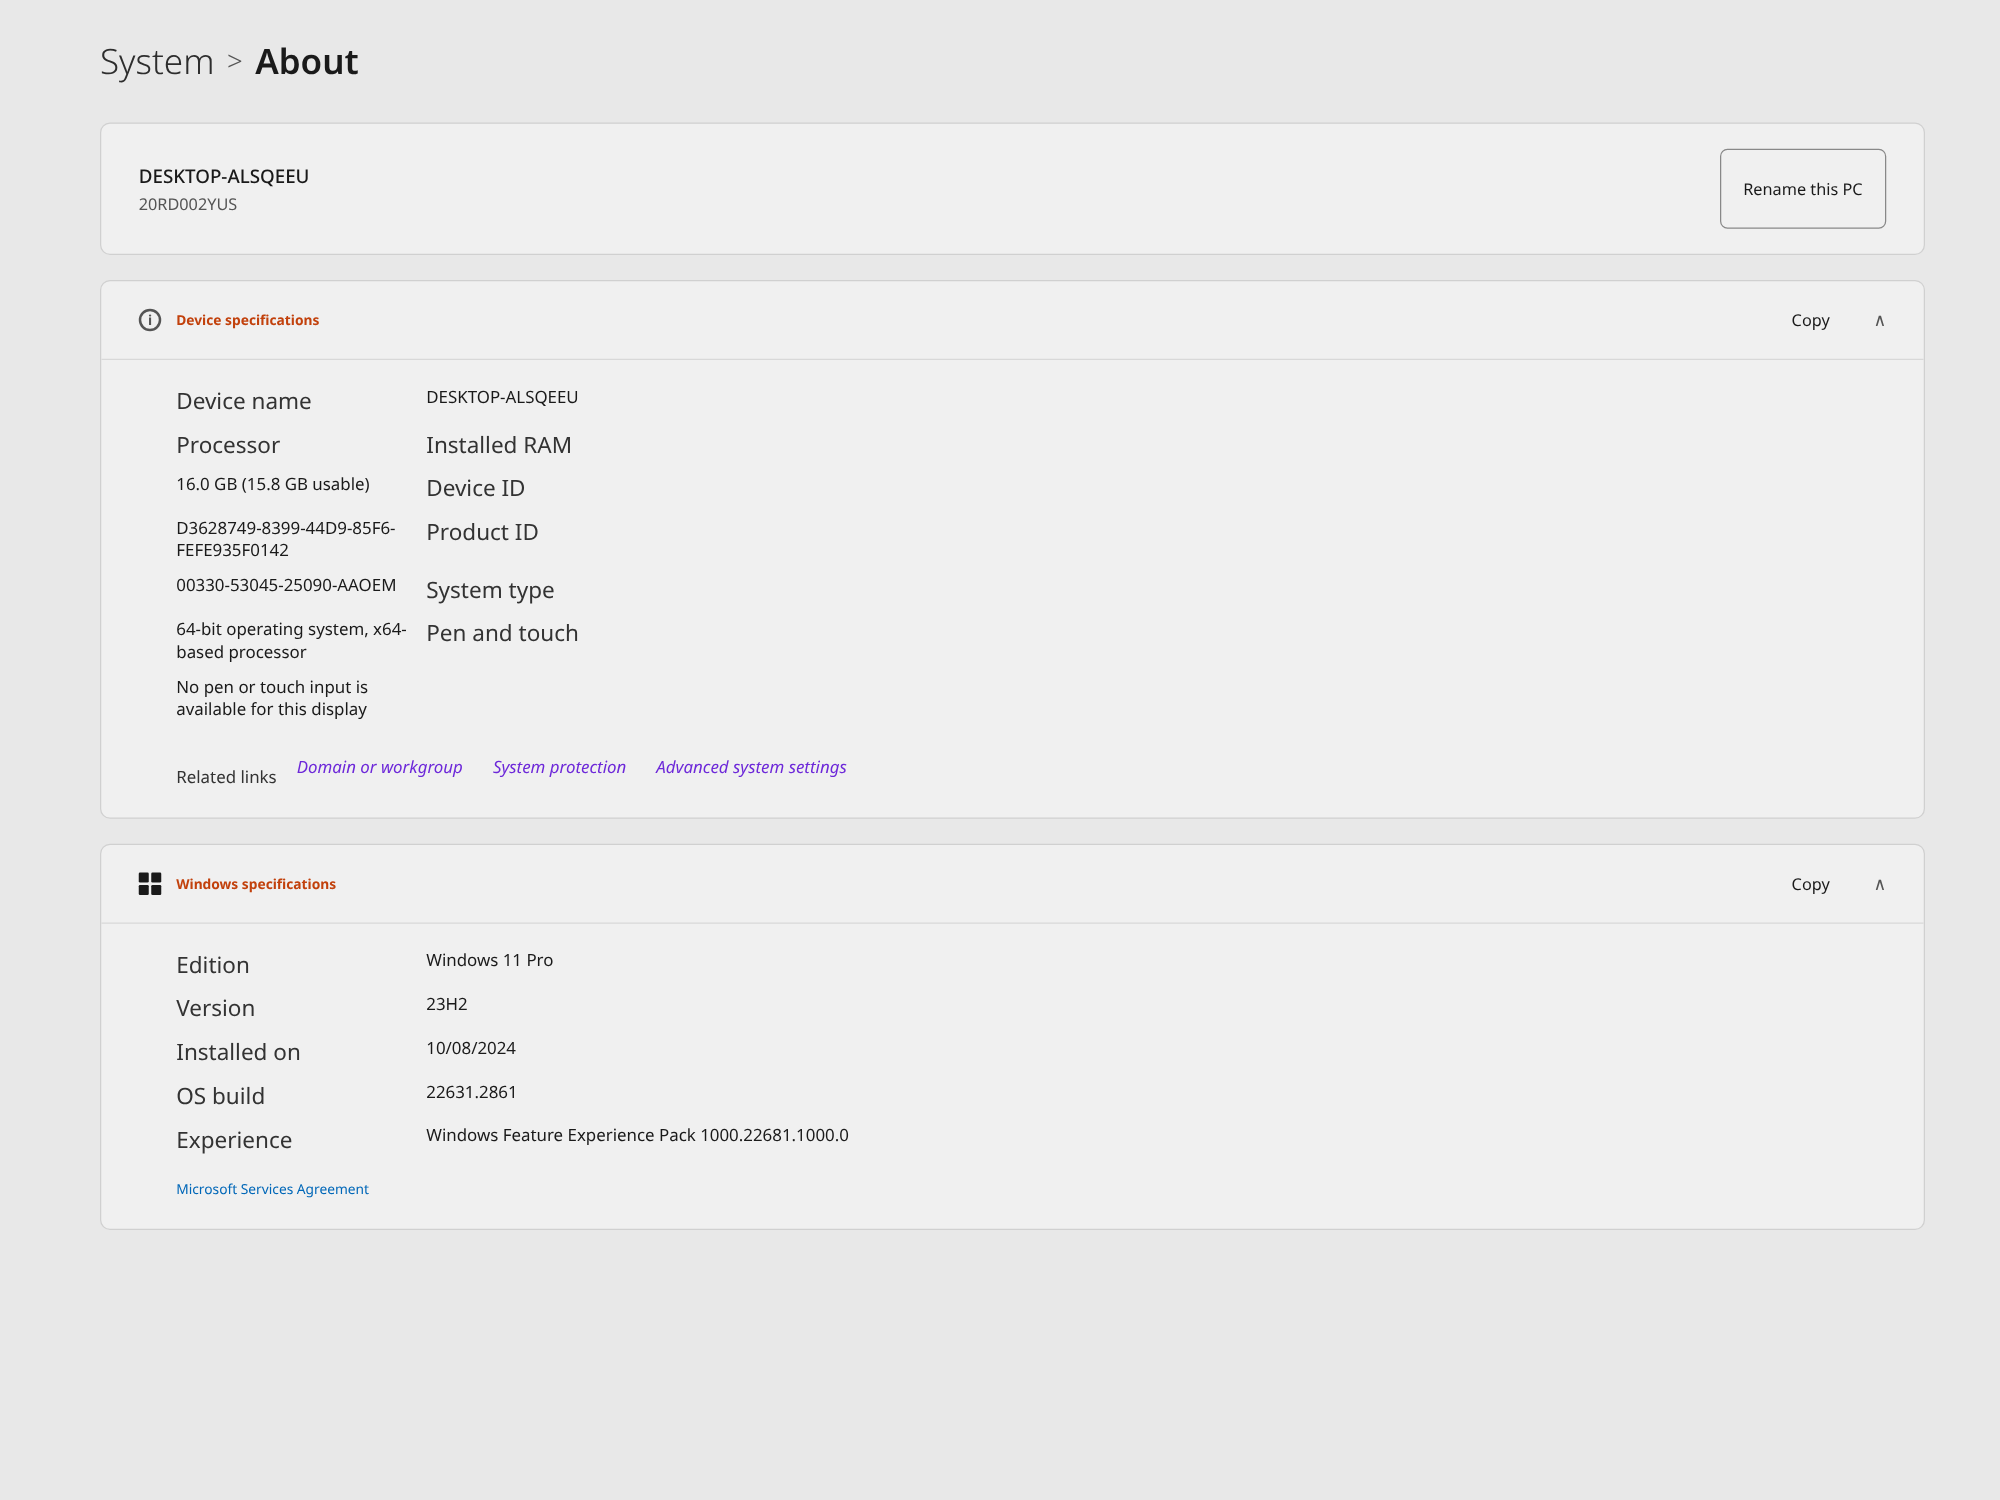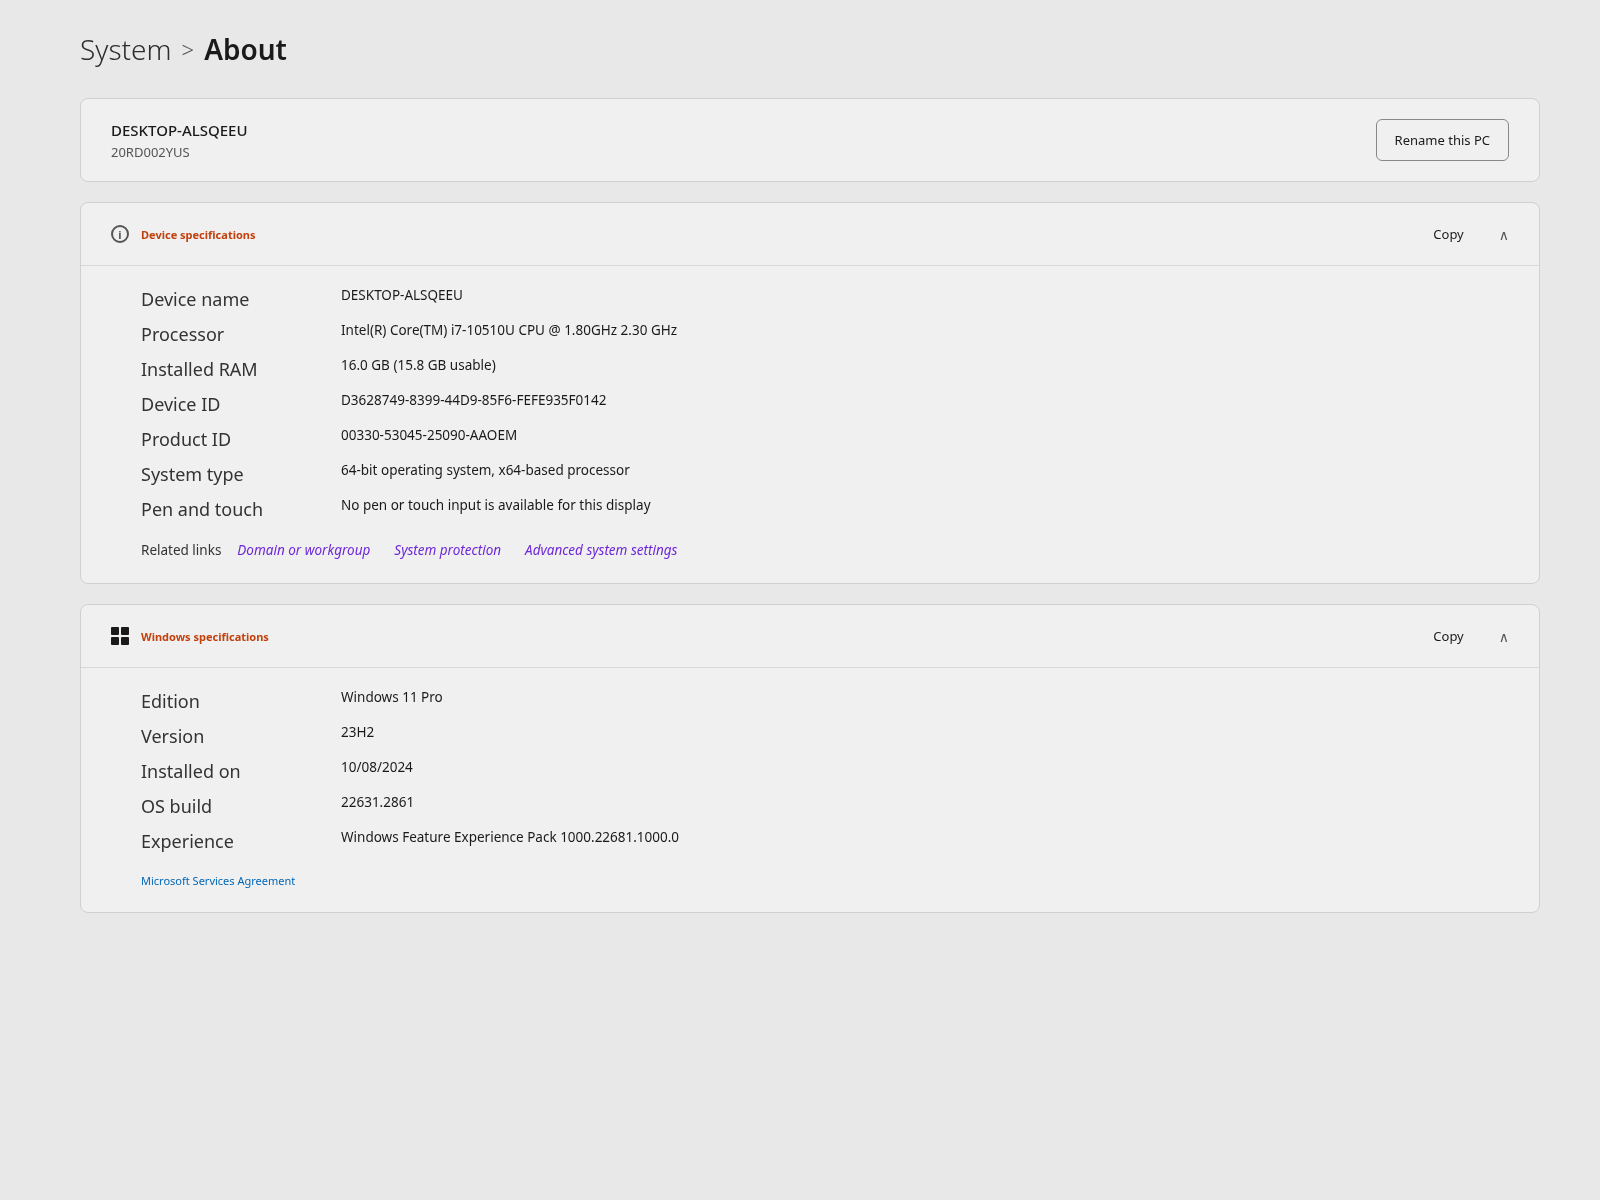"Rename this PC" .rename-button { padding: 11px 18px -> 22px 18px }
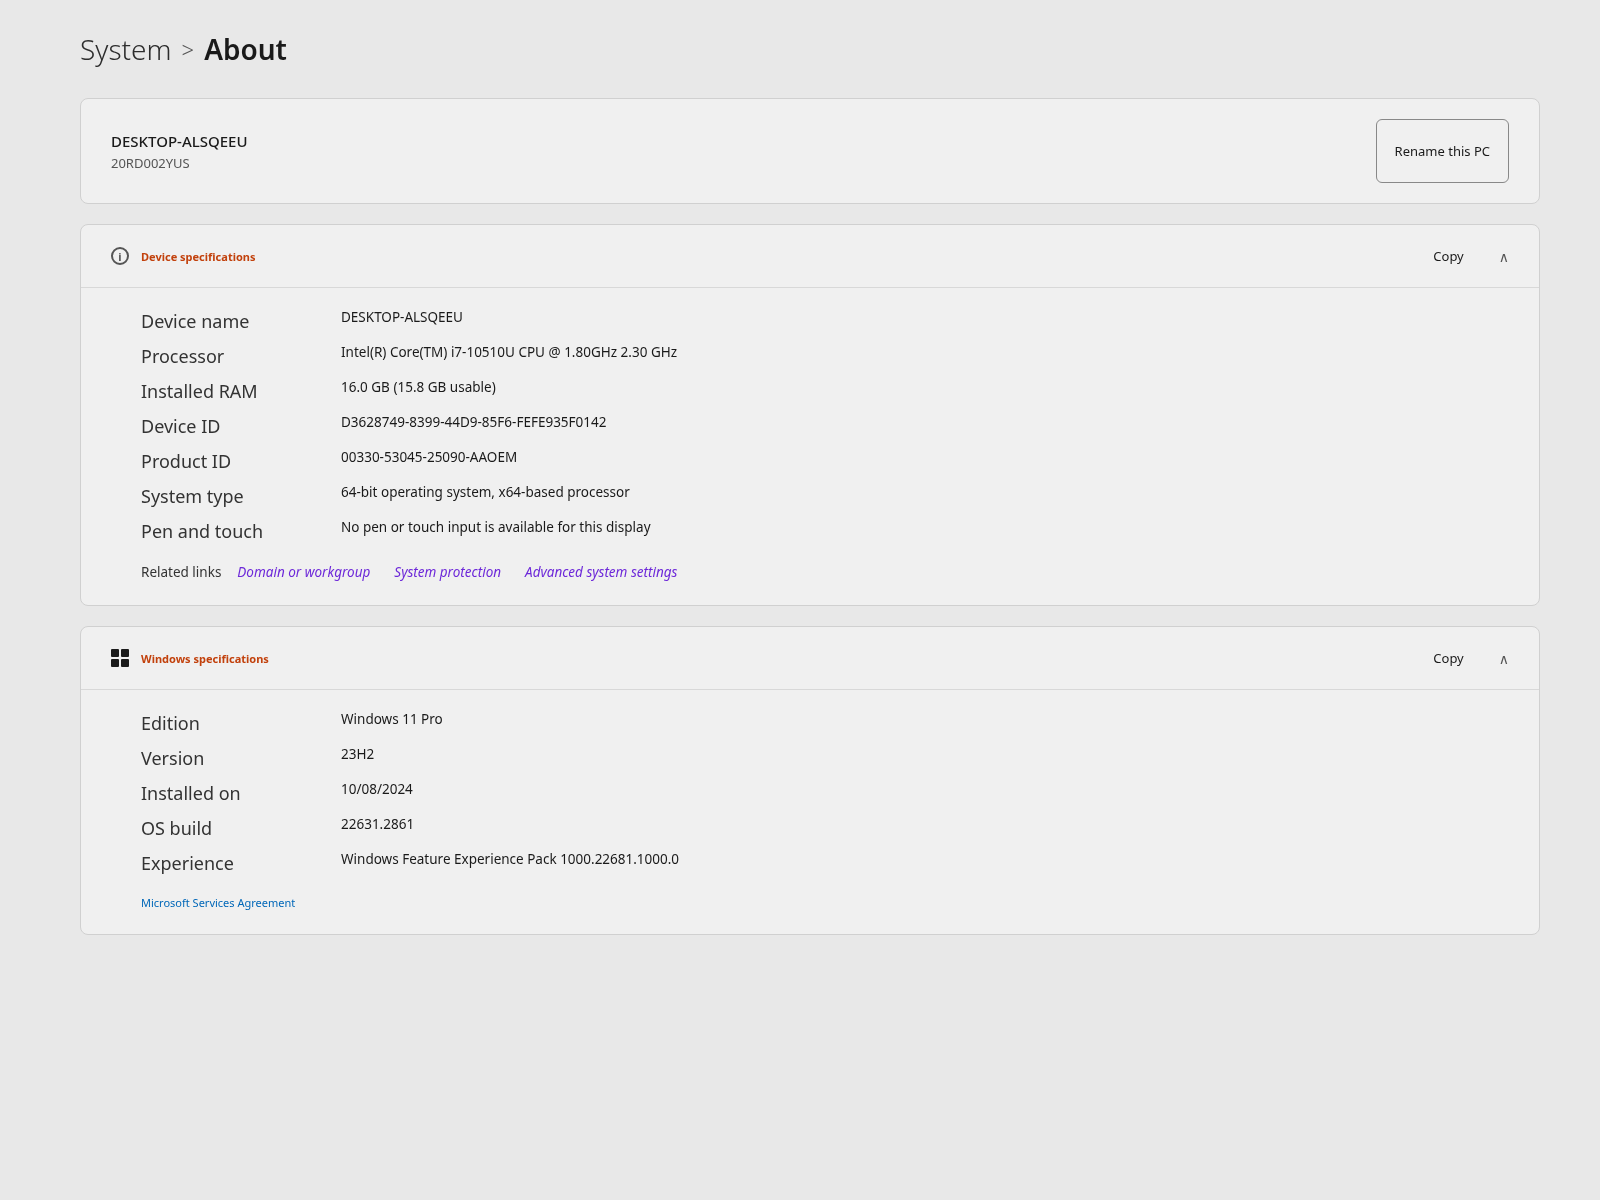"Intel(R) Core(TM) i7-10510U CPU @" span.spec-value { html: <span>Intel(R) Core(TM) i7-10510U CPU @ 1.80GHz 2.30 GHz</span> -> none }
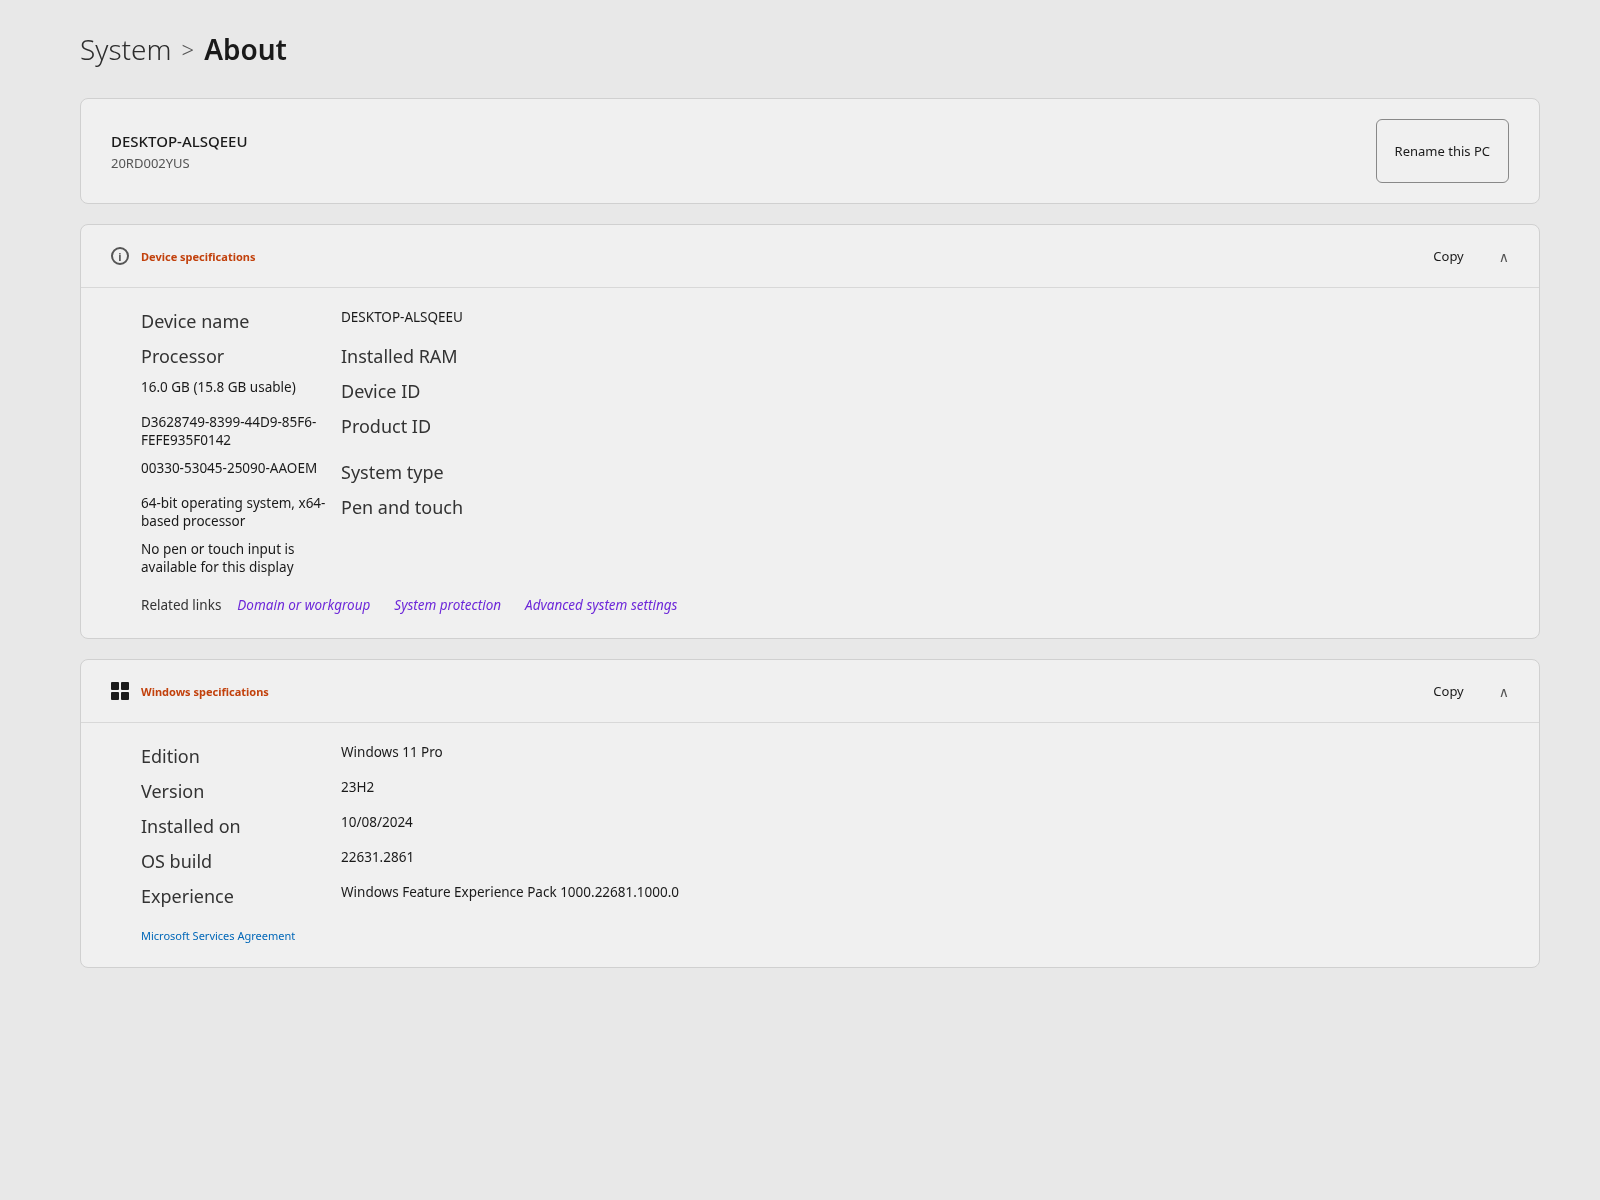"Related links" .related-links-label { margin-top: none -> 16px }
